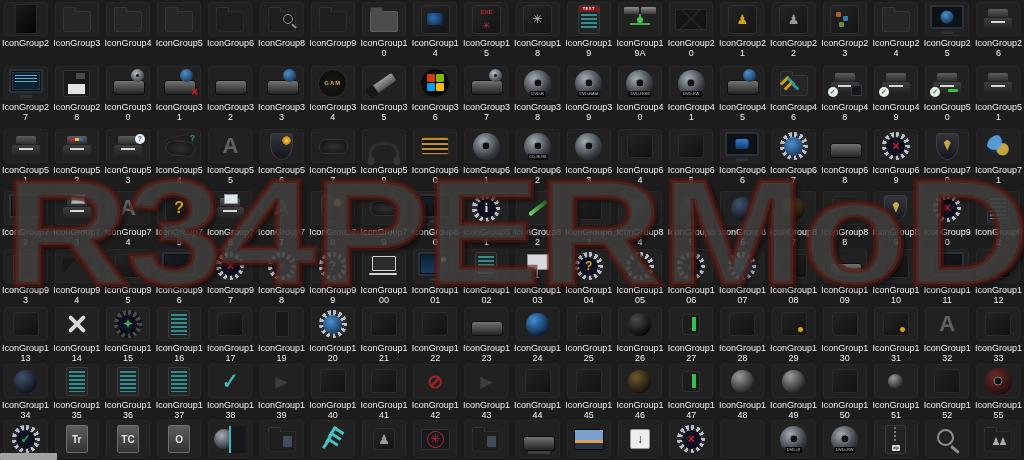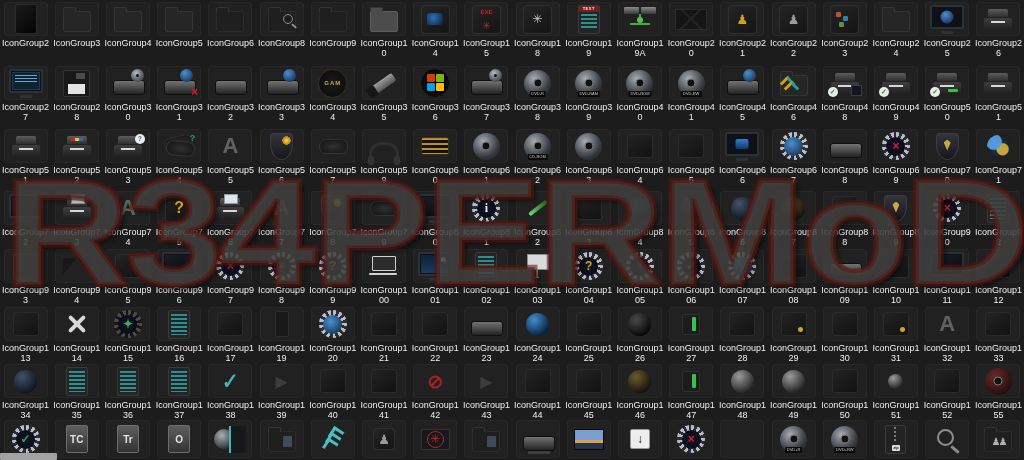"TC" div.cell { order: before "Tr" -> after "Tr" }
